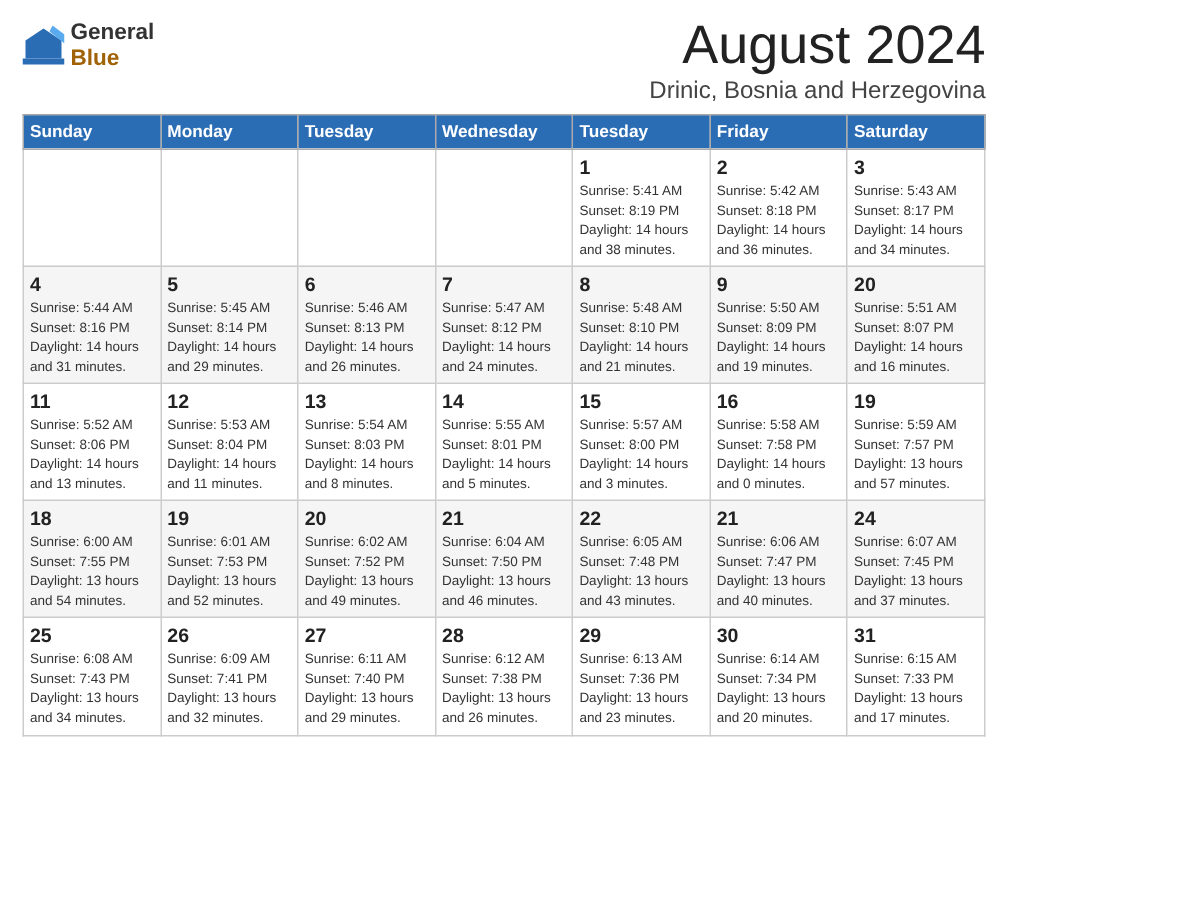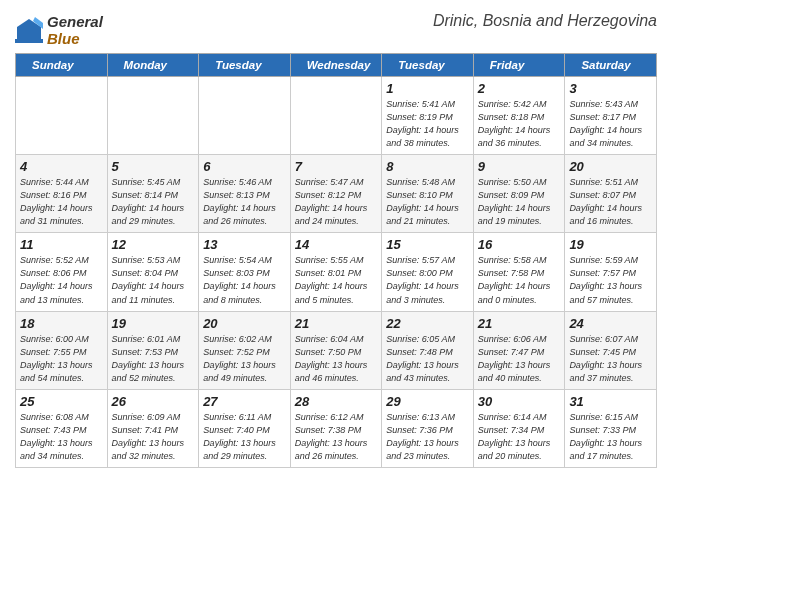"General" .page { font-style: italic -> none }
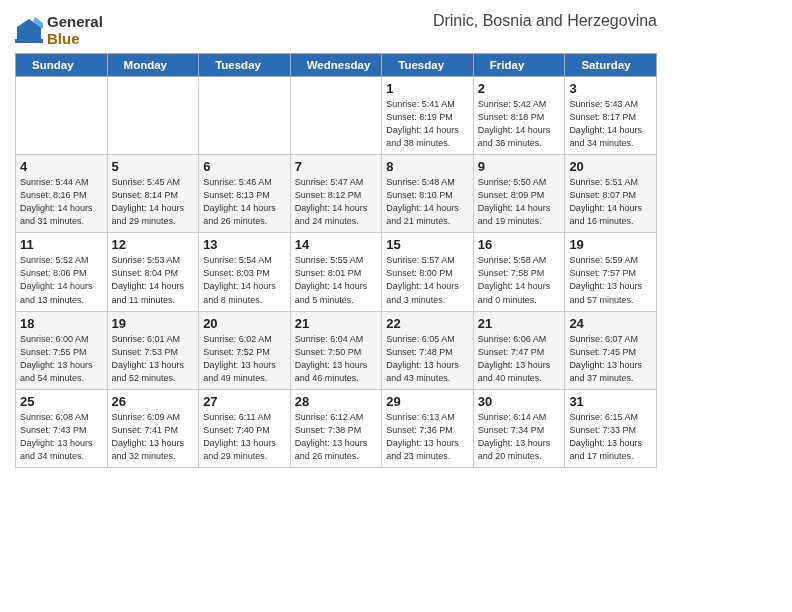"August 2024" div.month-title { html: none -> <div>August 2024</div> }
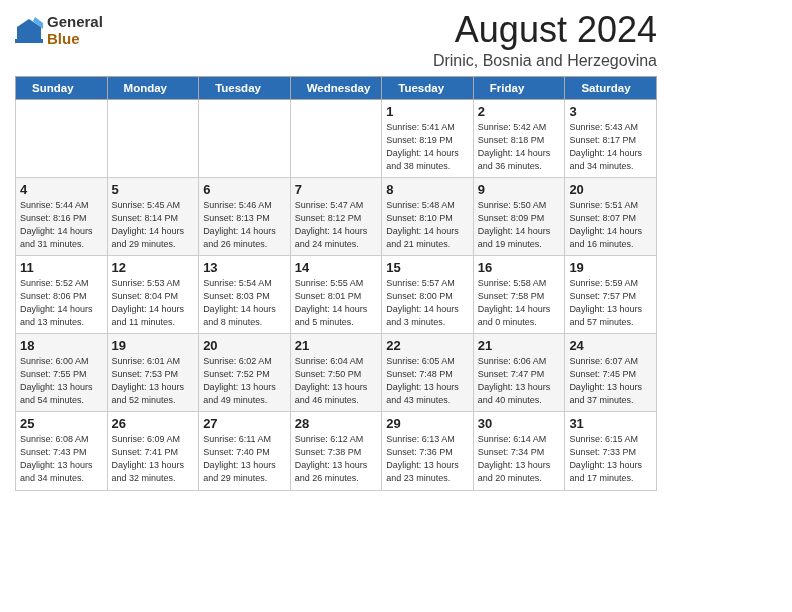"Sunday" thead tr th { padding: 5px 16px -> 5px 4px }
